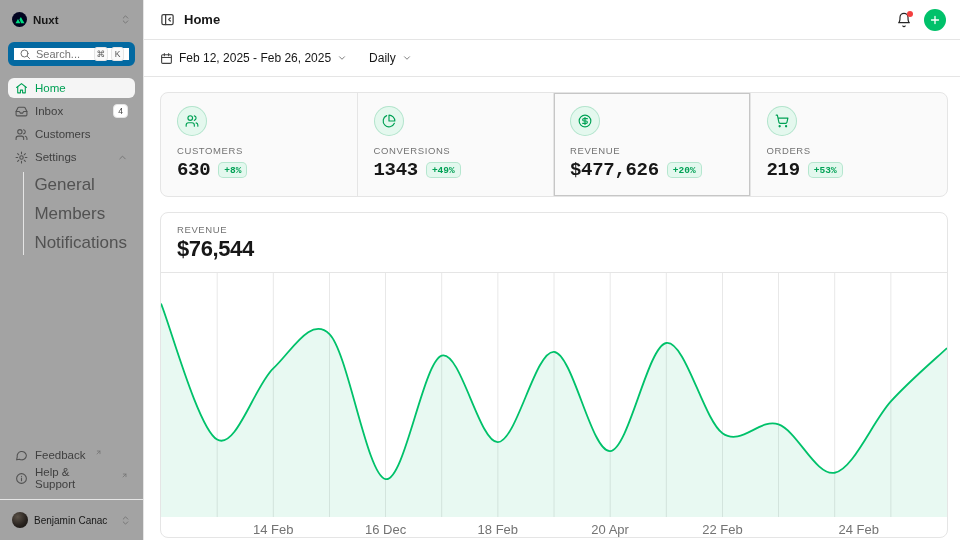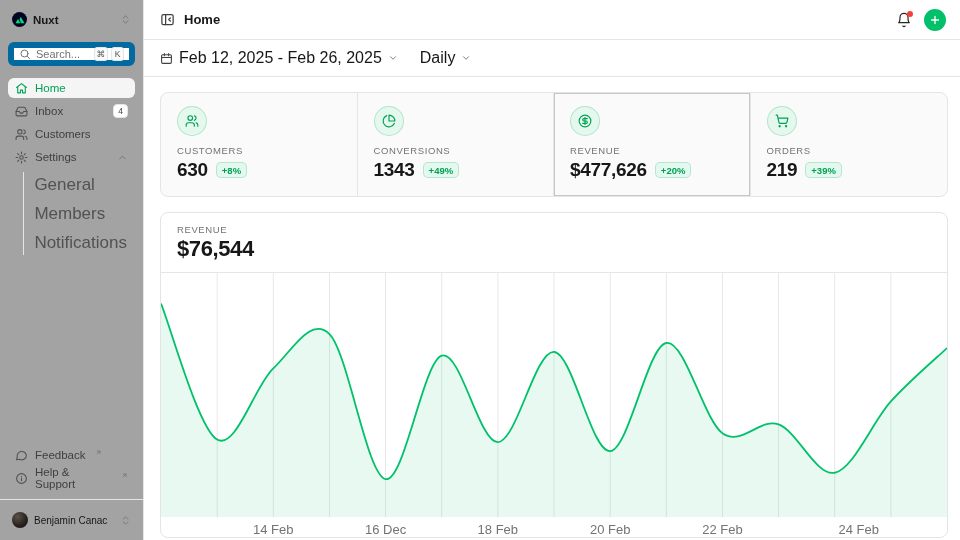"Feb 12, 2025 - Feb" .tool-btn { font-size: 16px -> 12px }
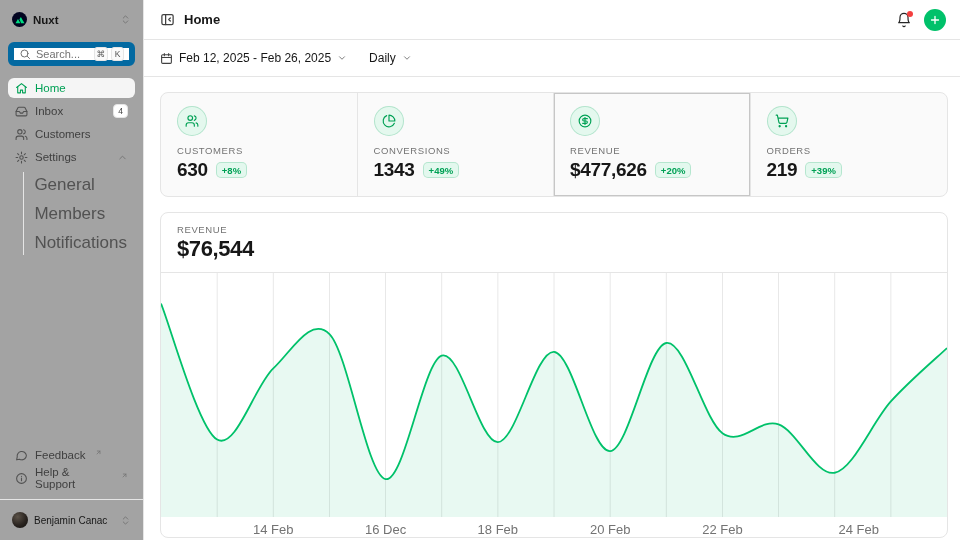"630" .stat-value-row { font-family: none -> Liberation Mono, monospace }
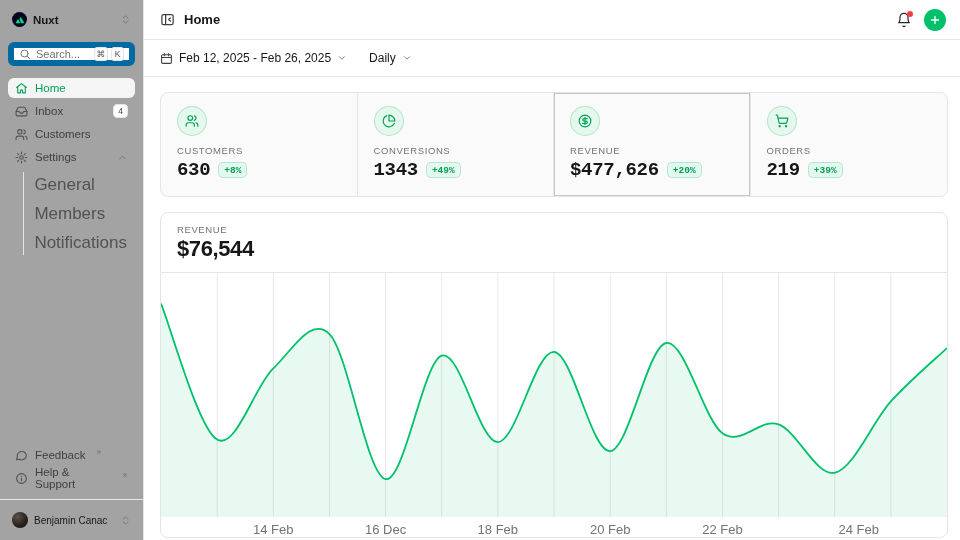"+39%" span.delta { text: +39% -> +53% }
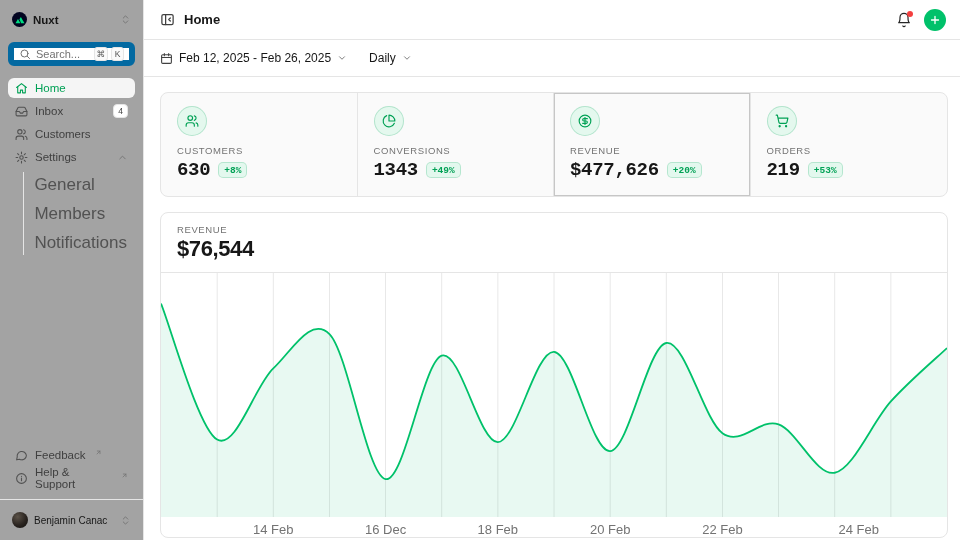"20 Feb" span { text: Feb -> Apr }
